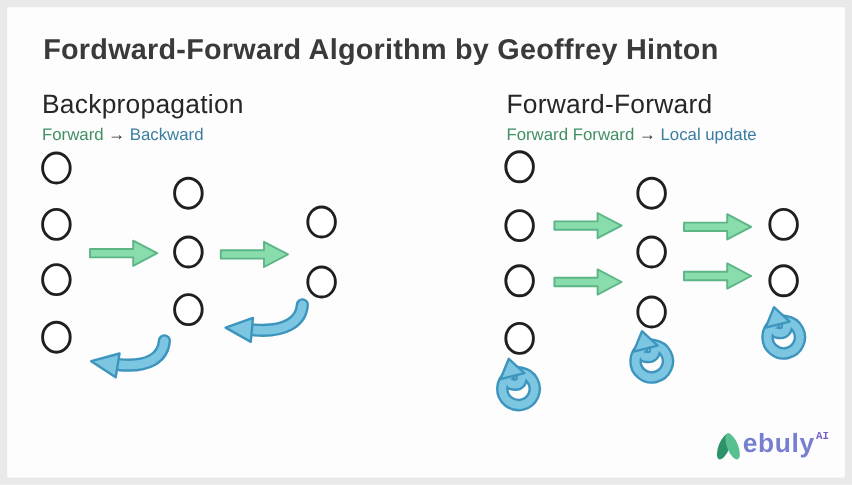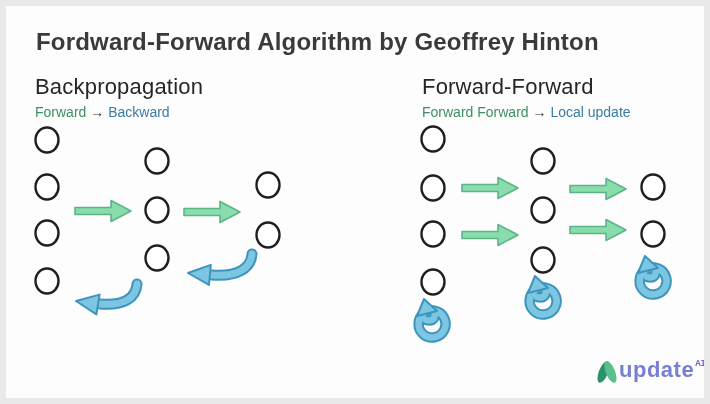"update" span.word { text: update -> ebuly }
